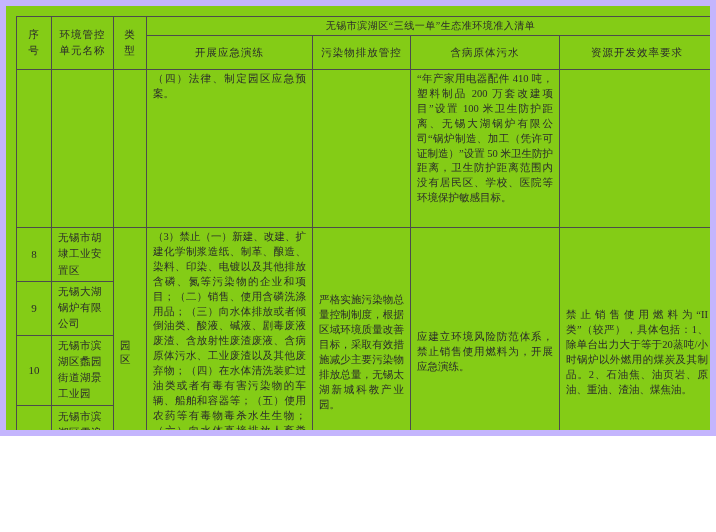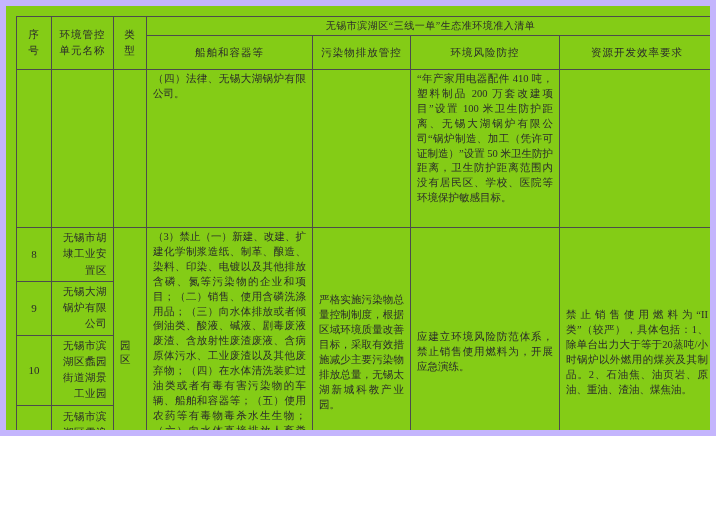"船舶和容器等" th.head-cell { text: 船舶和容器等 -> 开展应急演练 }
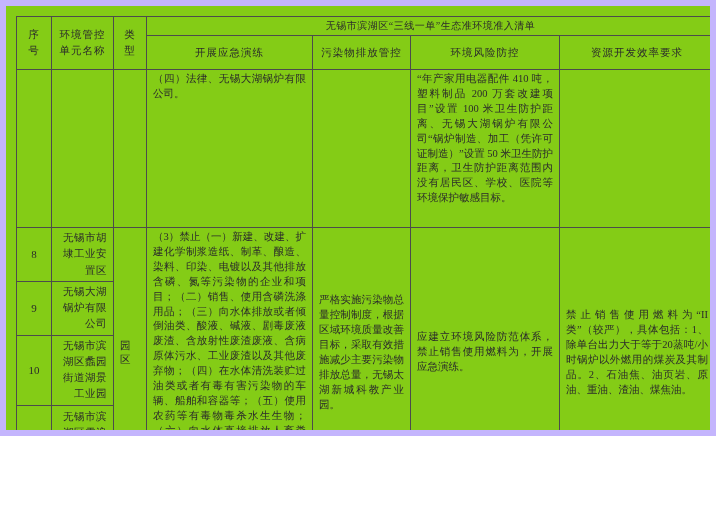"环境风险防控" th.head-cell { text: 环境风险防控 -> 含病原体污水 }
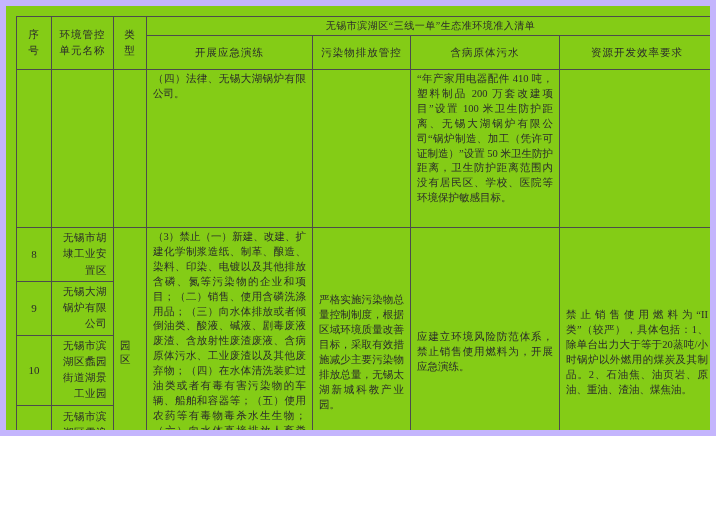"（四）法律、无锡大湖锅炉有限公司。" td.body-cell { text: 无锡大湖锅炉有限公司 -> 制定园区应急预案 }
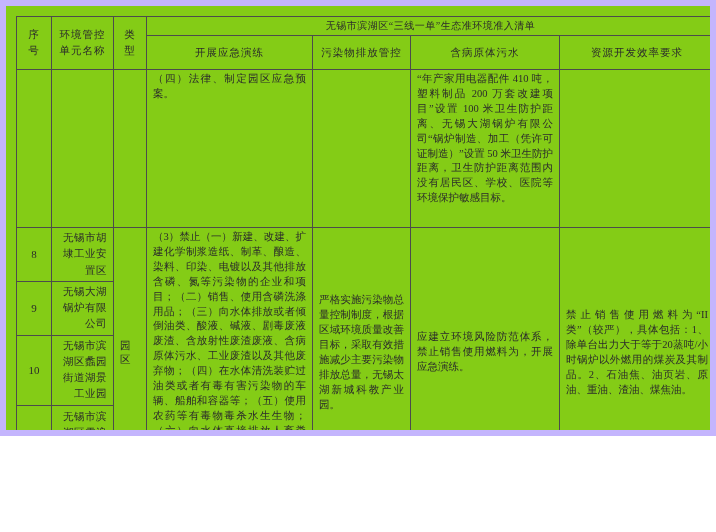"无锡市胡埭工业安置区" .name-cell { text-align: right -> left }
